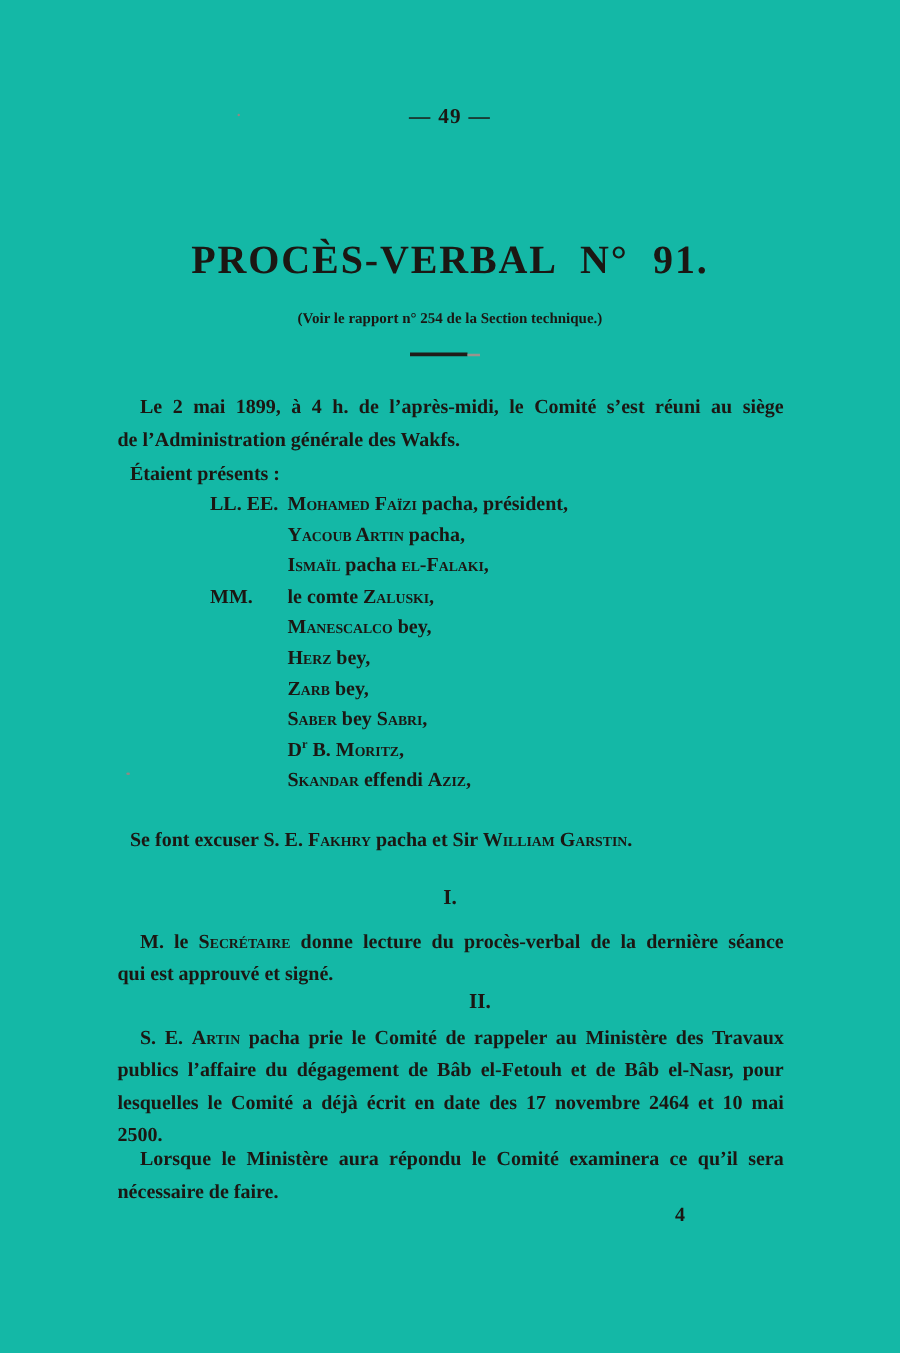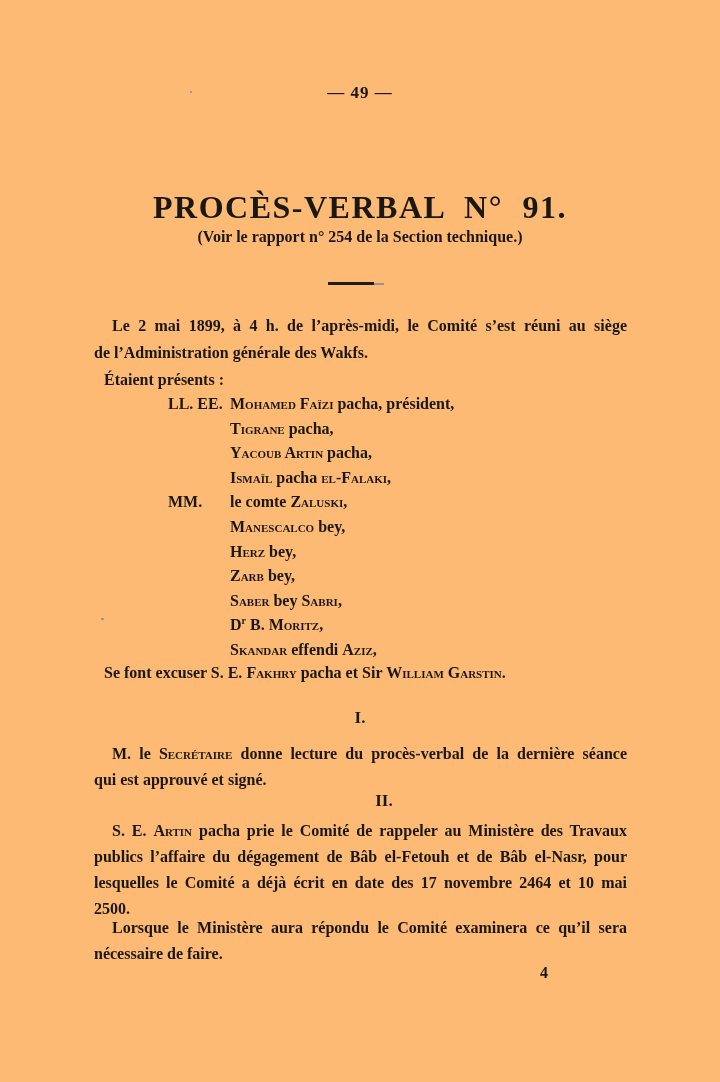"— 49 —" .page { background: #fdba74 -> #14b8a6 }
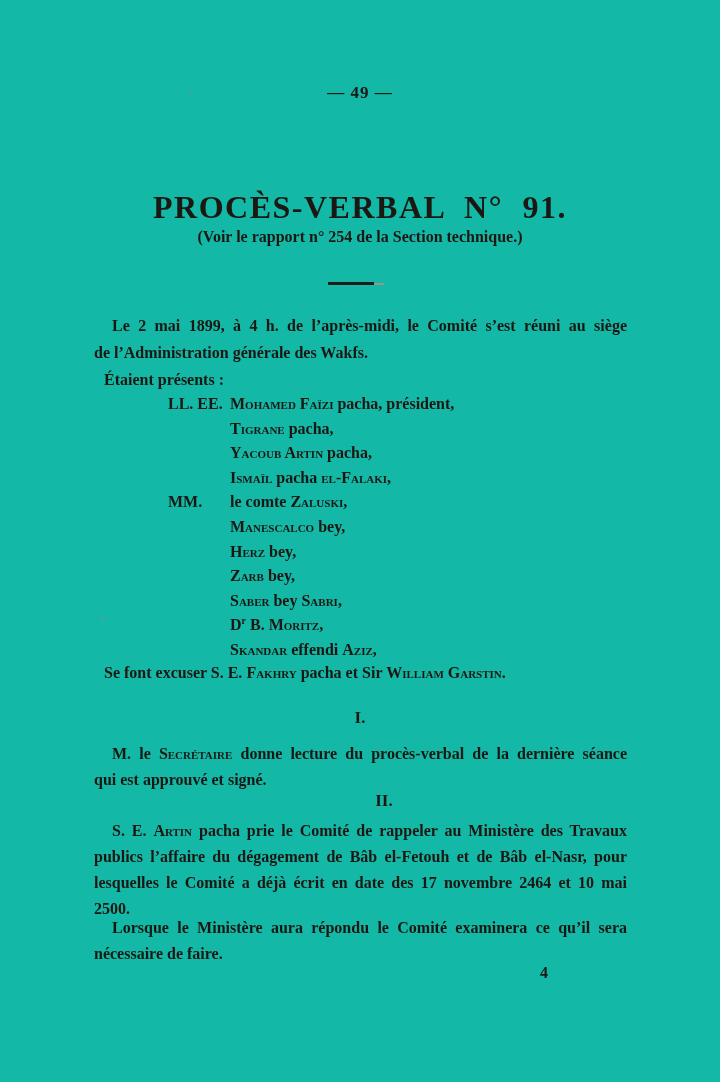"(Voir le rapport n° 254" .subtitle { font-size: 16px -> 12px; top: 226px -> 243px }
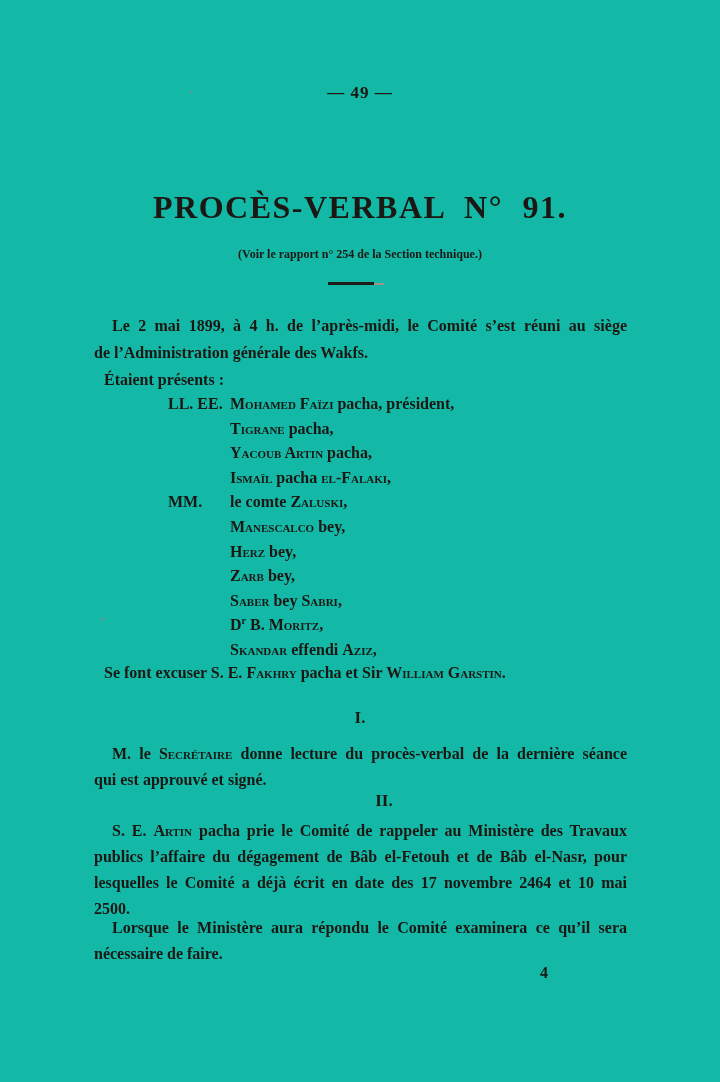"Tigrane pacha," div.att-row { html: <div><span></span><span><span>Tigrane</span><span> pacha,</span></span></div> -> none }
